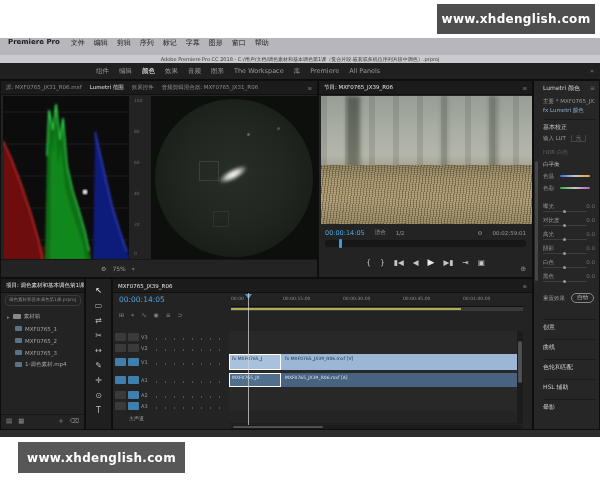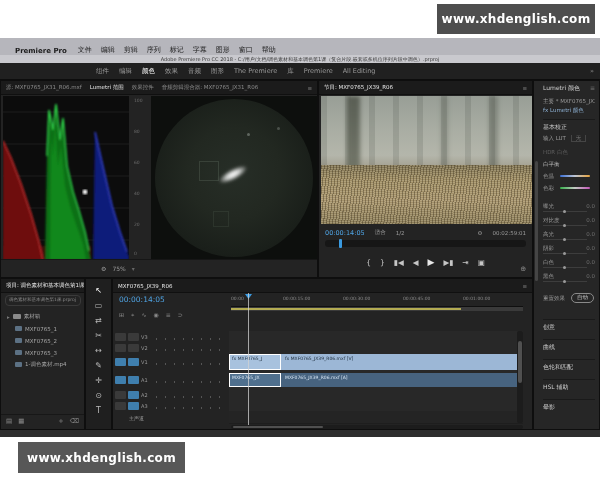"Premiere Pro" .menubar { align-items: flex-end -> flex-start; padding-left: 15px -> 8px }
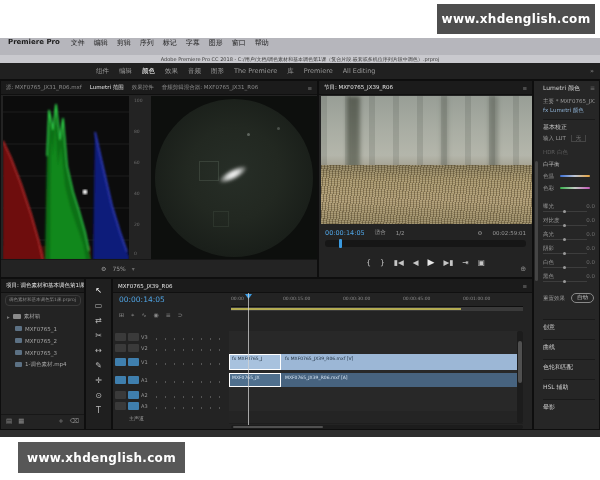"The Premiere" span.tab { text: Premiere -> Workspace }
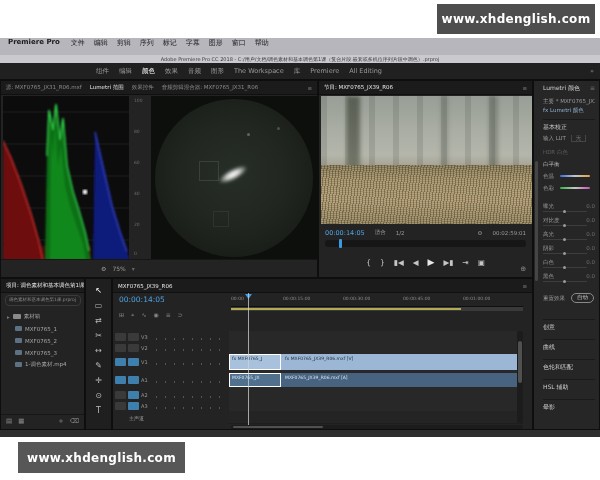"All Editing" span.tab { text: Editing -> Panels }
